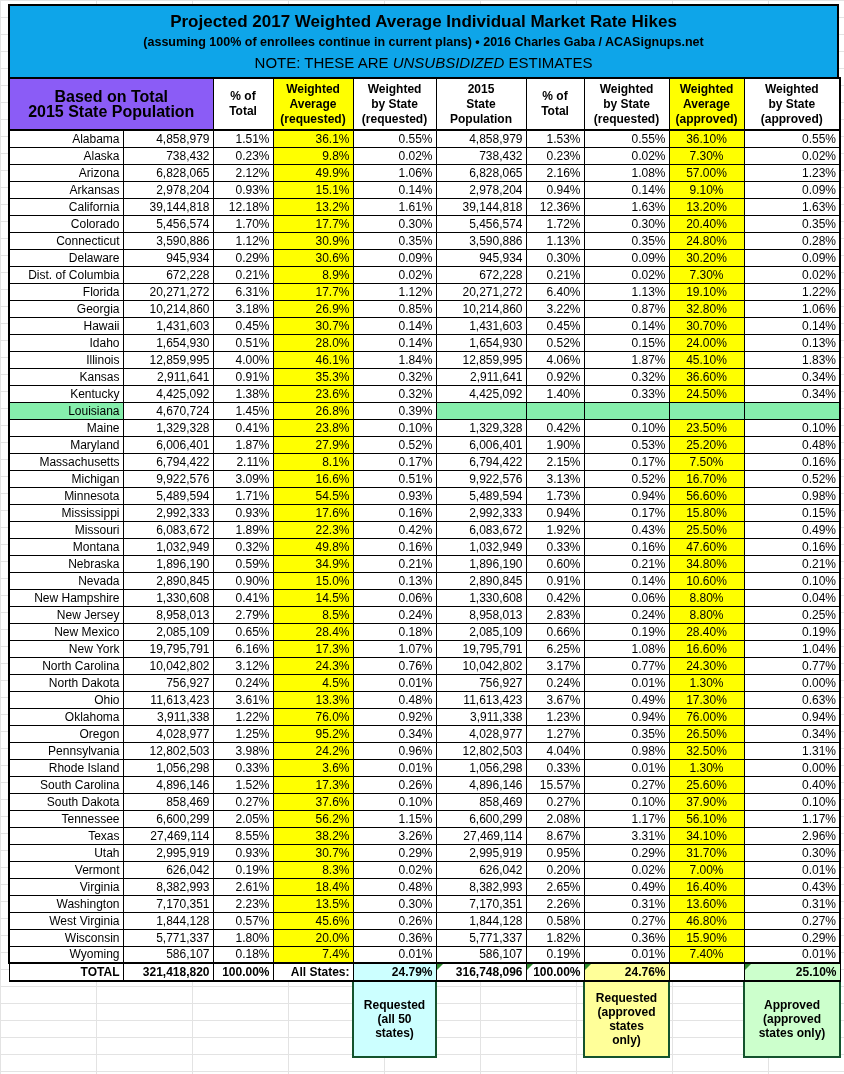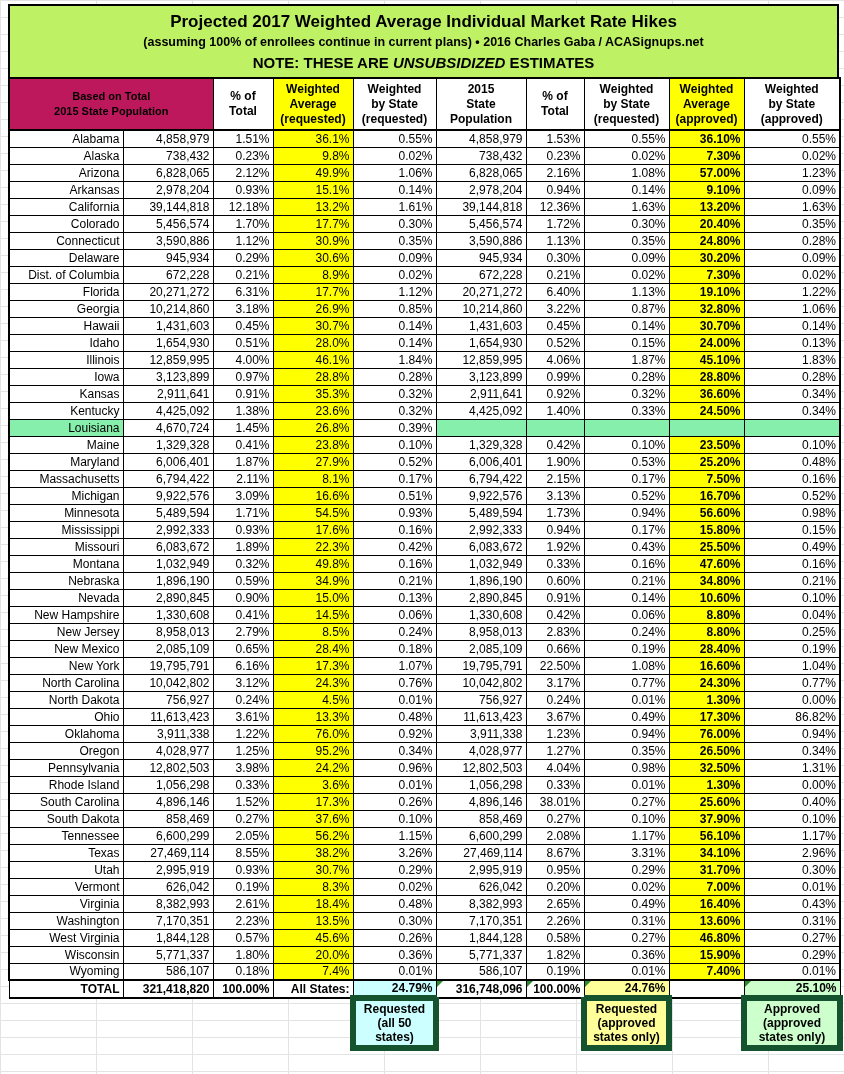"Projected 2017 Weighted Average" .titlebox { background: #bef264 -> #0ea5e9 }
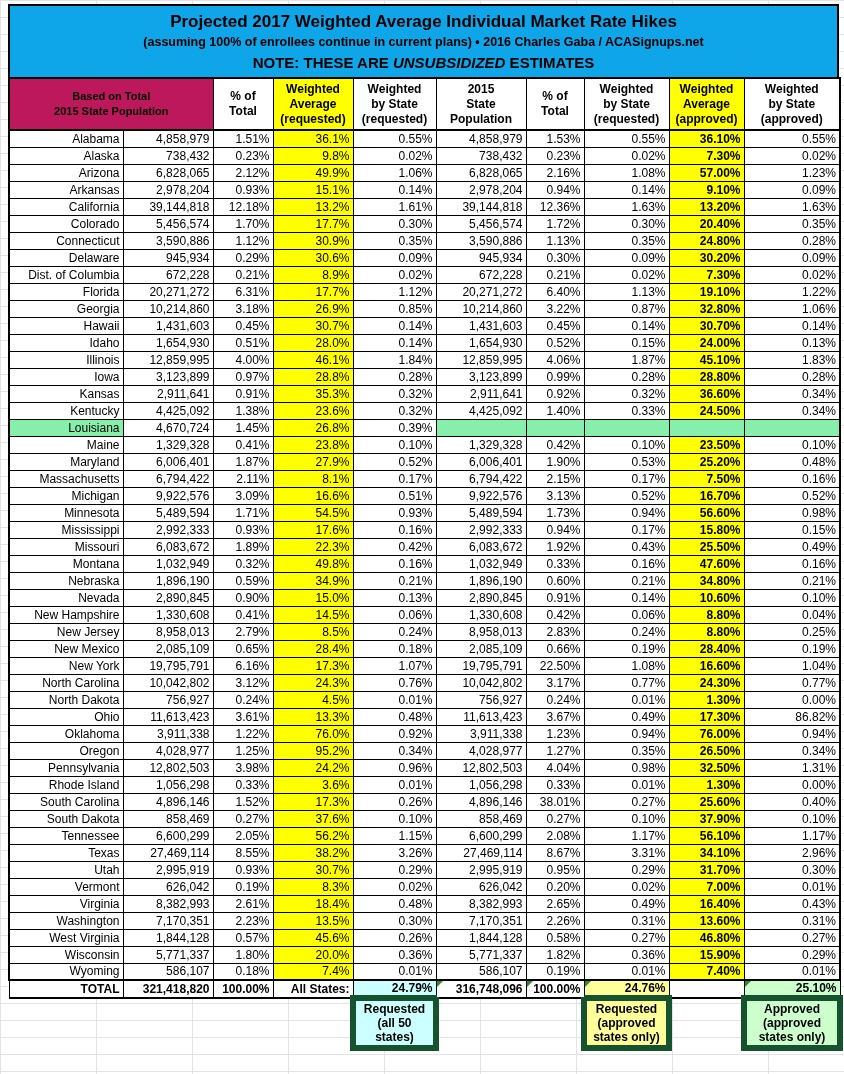"NOTE: THESE ARE UNSUBSIDIZED ESTIMATES" .t3 { font-weight: bold -> normal }
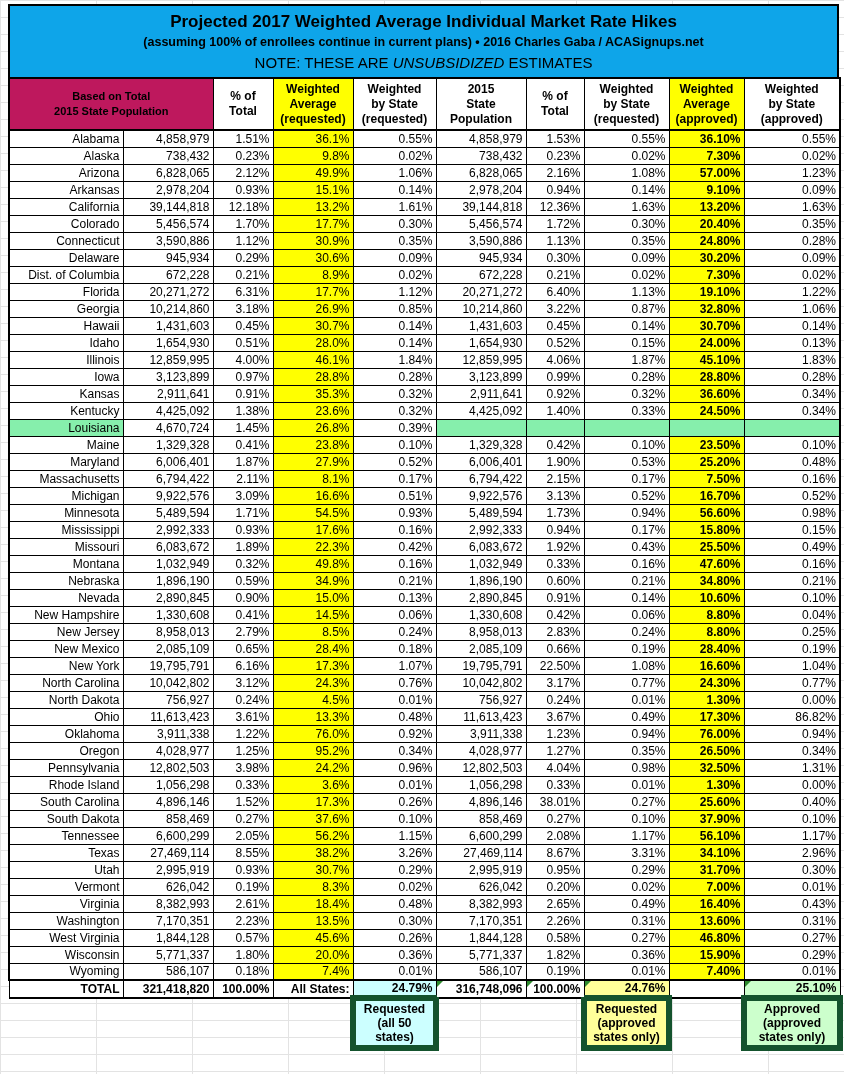"Based on Total" th.peach { background: #be185d -> #8b5cf6; font-size: 11px -> 16px }
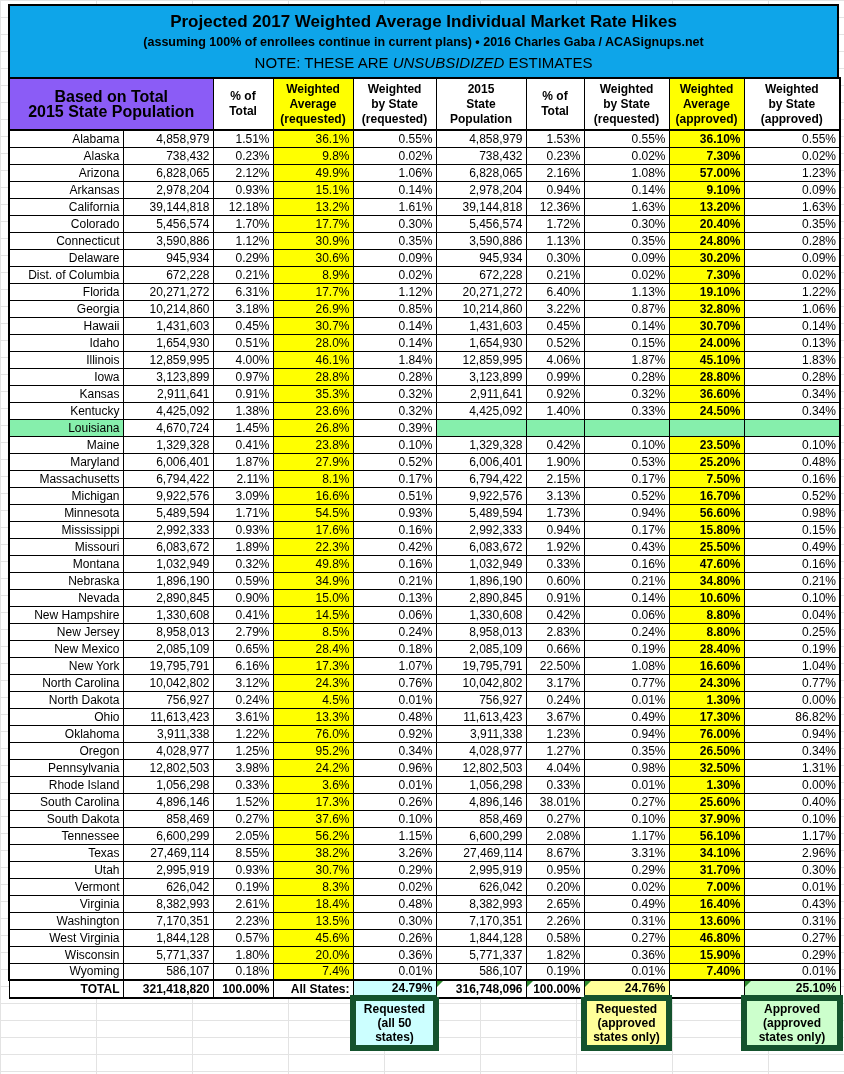"36.10%" tbody td.bold { font-weight: bold -> normal; text-align: none -> center }
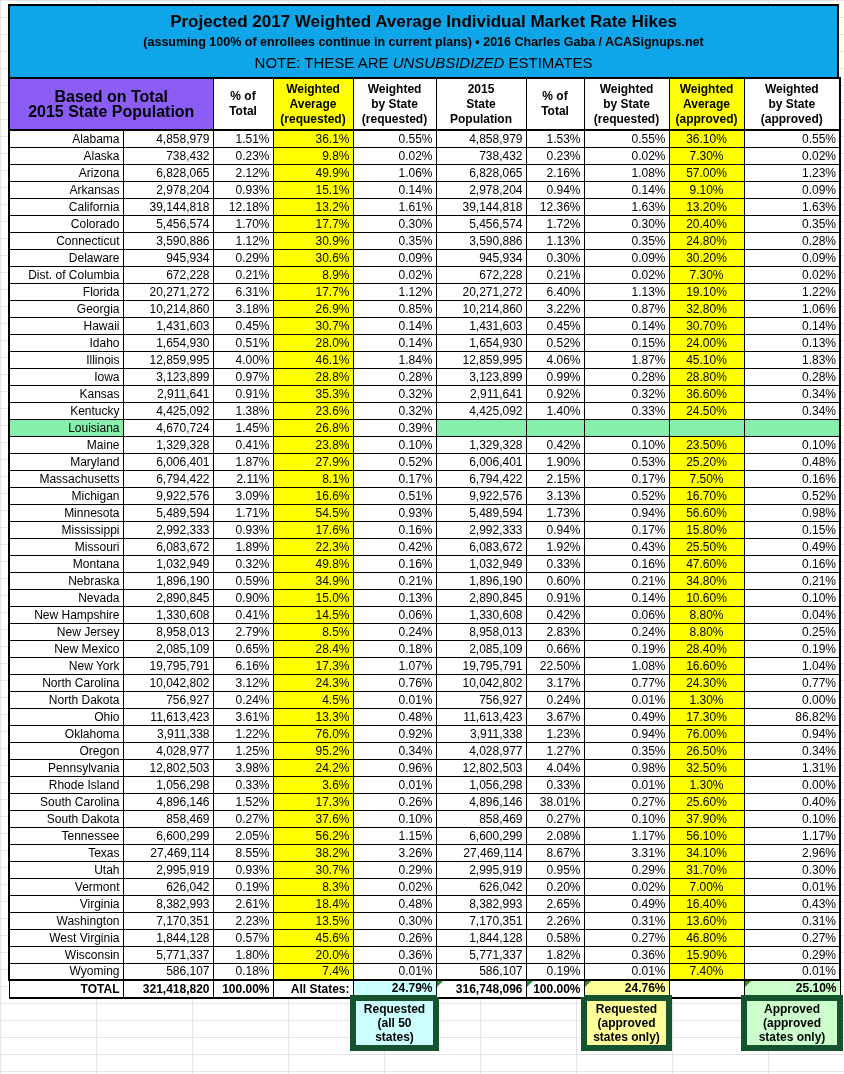"Iowa" tr { html: <tr> <td>Iowa</td> <td>3,123,899</td> <td>0.97%</td> <td>28.8%</td> <td>0.28%</td> <td>3,123,899</td> <td>0.99%</td> <td>0.28%</td> <td>28.80%</td> <td>0.28%</td> </tr> -> none }
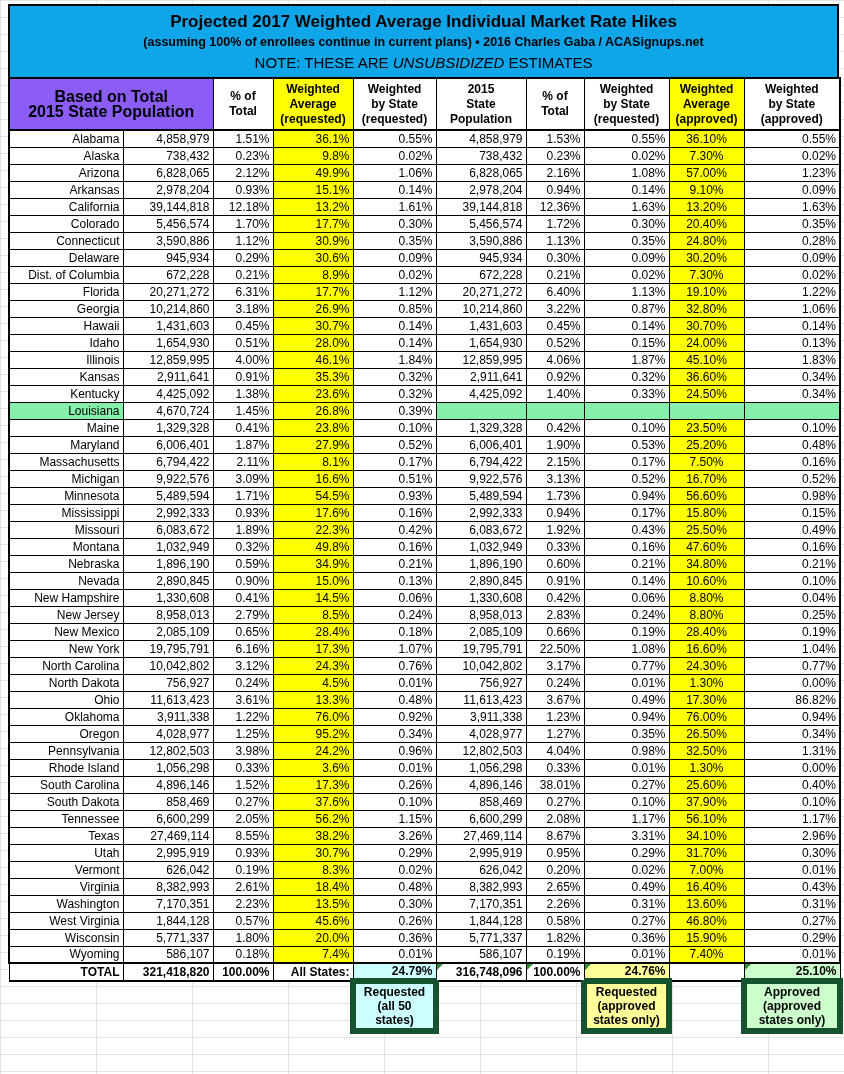"22.50%" td { text: 22.50% -> 6.25% }
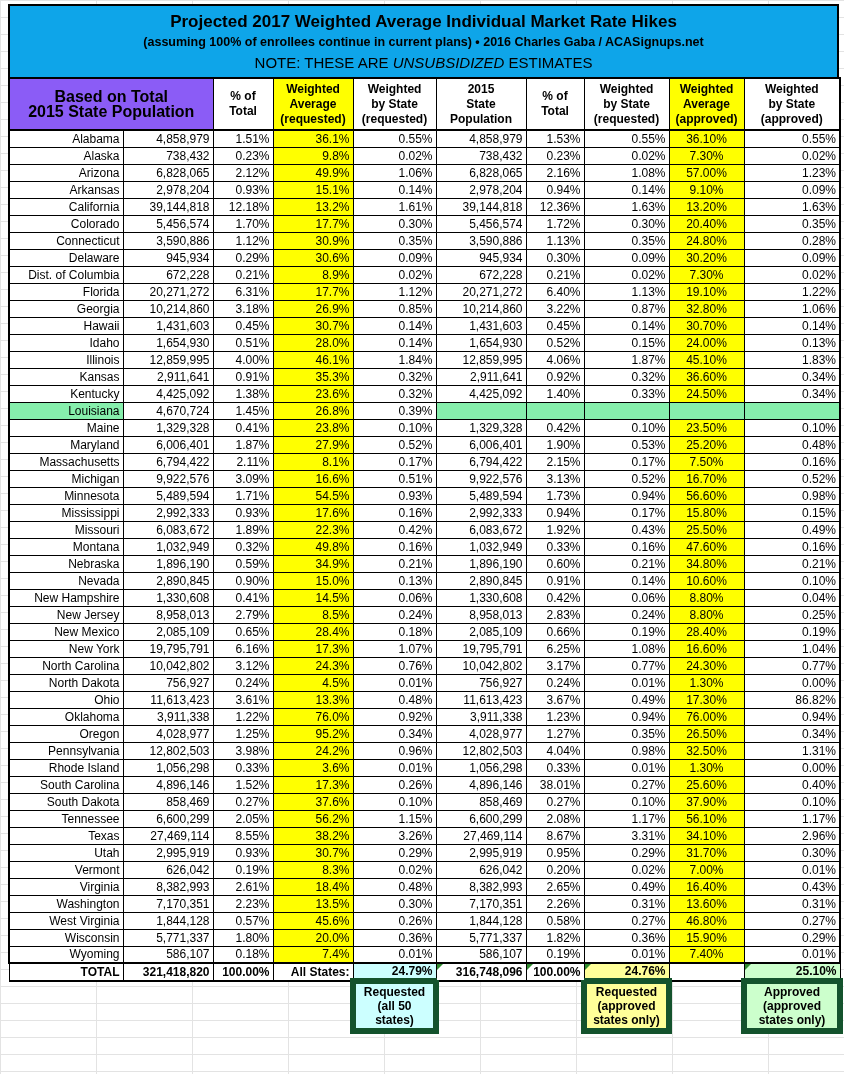"86.82%" td { text: 86.82% -> 0.63% }
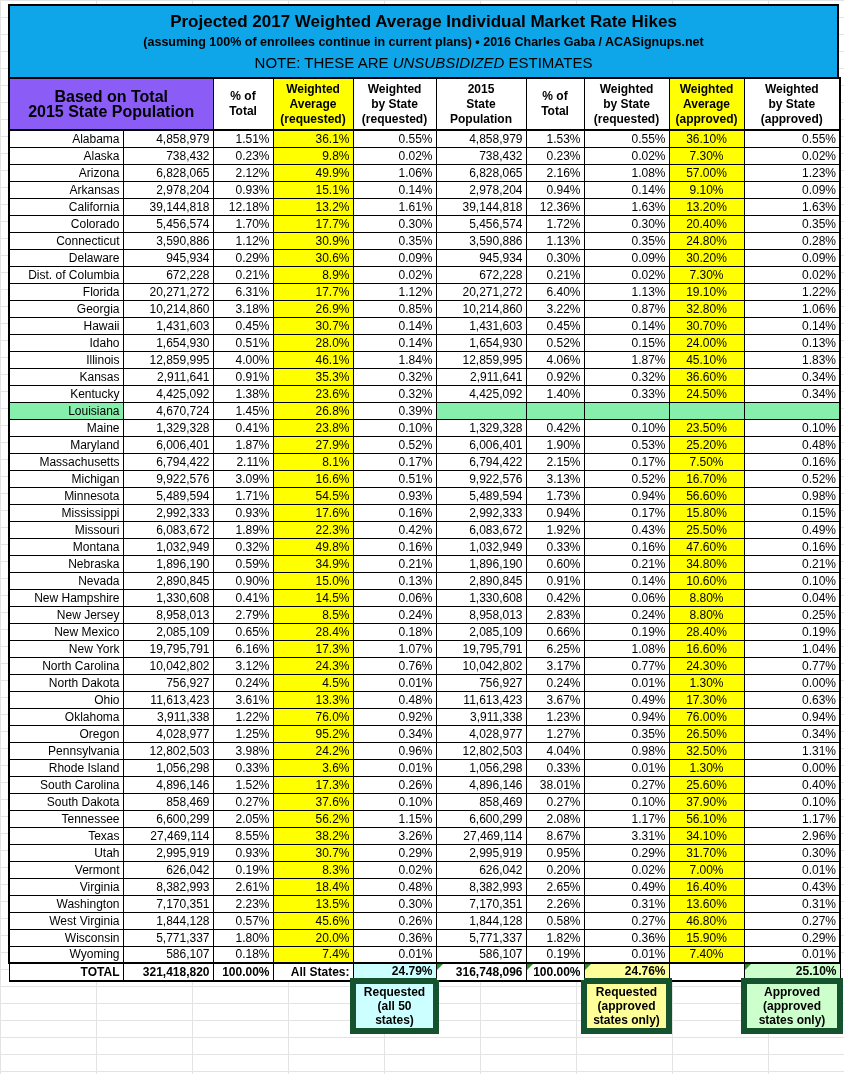"38.01%" td { text: 38.01% -> 15.57% }
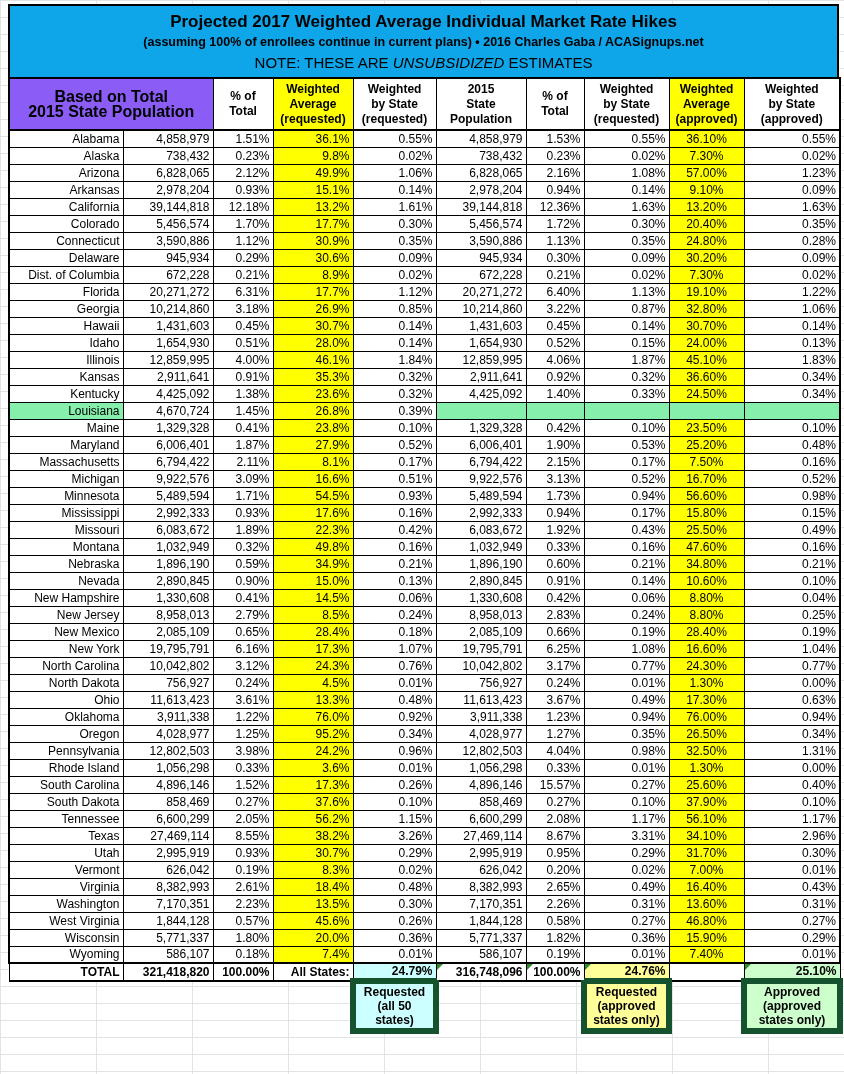"Requested" tr.notes td.note { border: 6px solid #14532d -> 2px solid #14532d; padding: 1px -> 9px }
